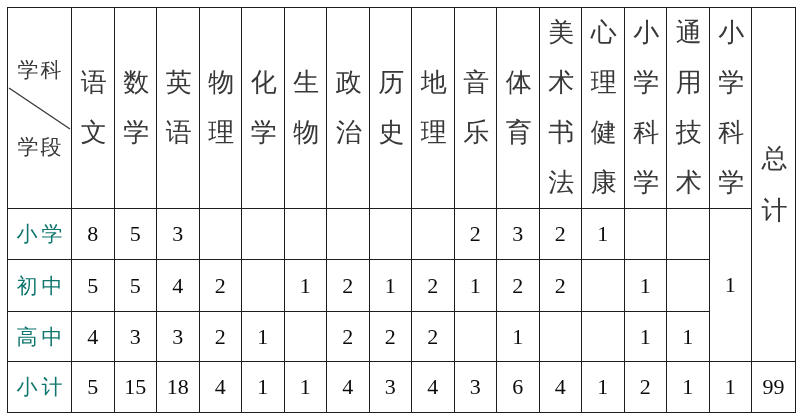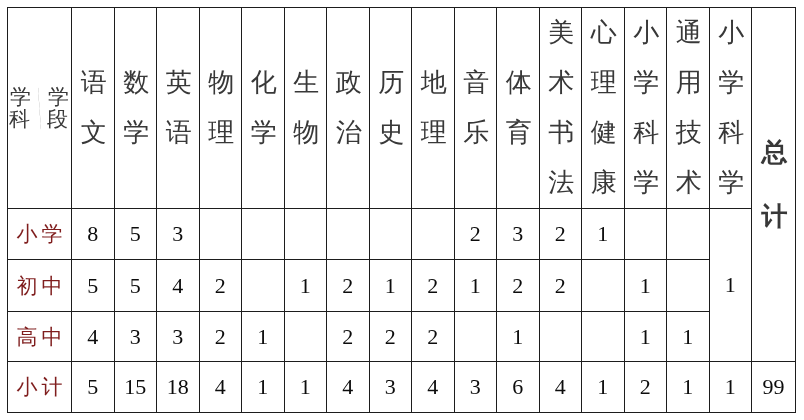"学科" .corner-box { flex-direction: row -> column }
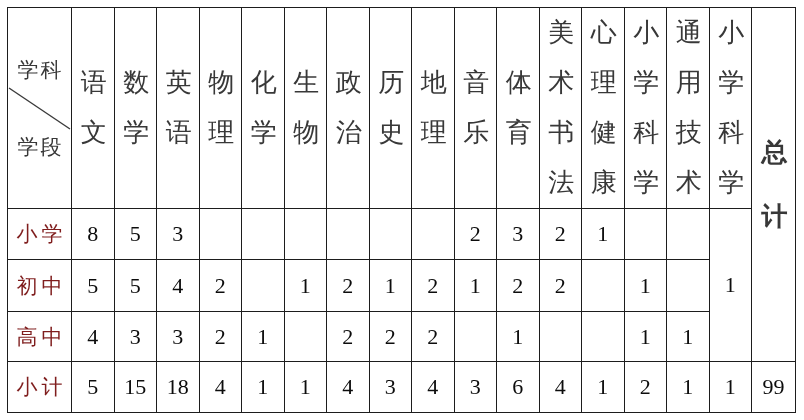"总计" .vt-total { font-weight: bold -> none; line-height: 64px -> 52px }
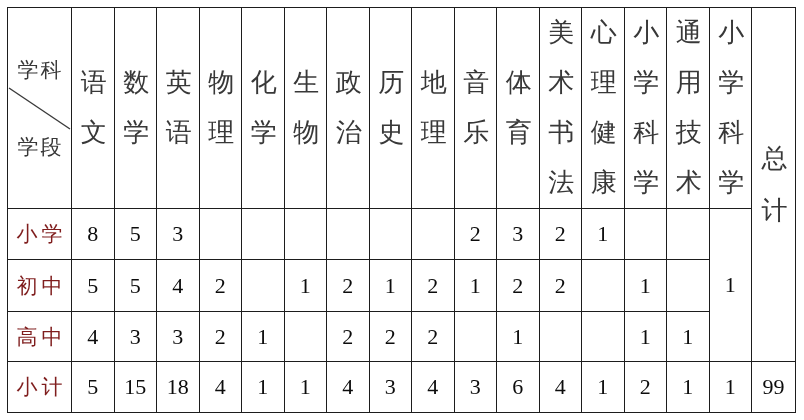"小学" .rlabel { color: #7f1d1d -> #0f766e }
